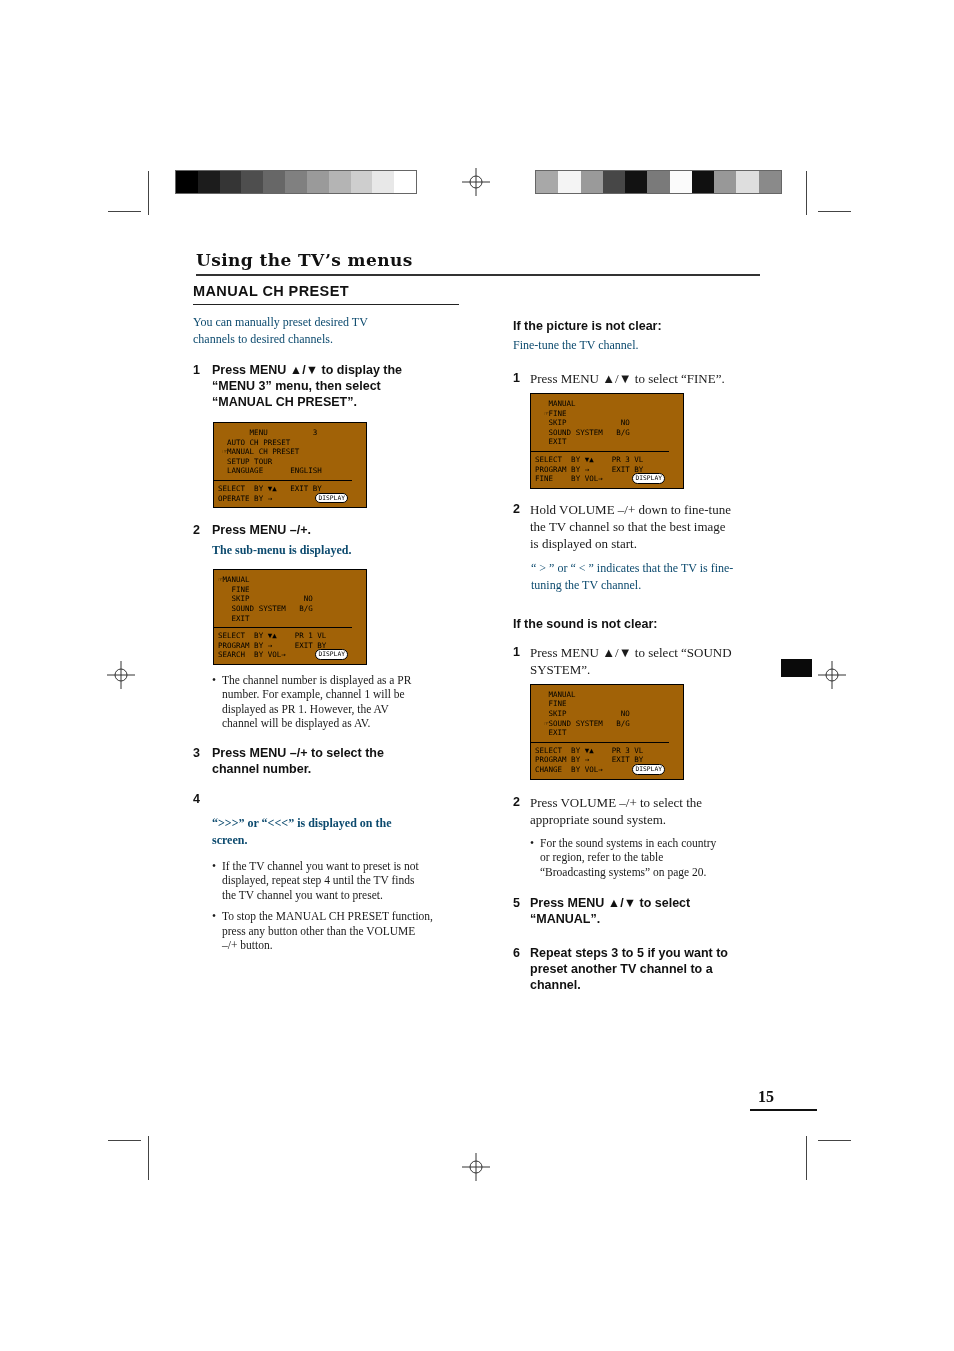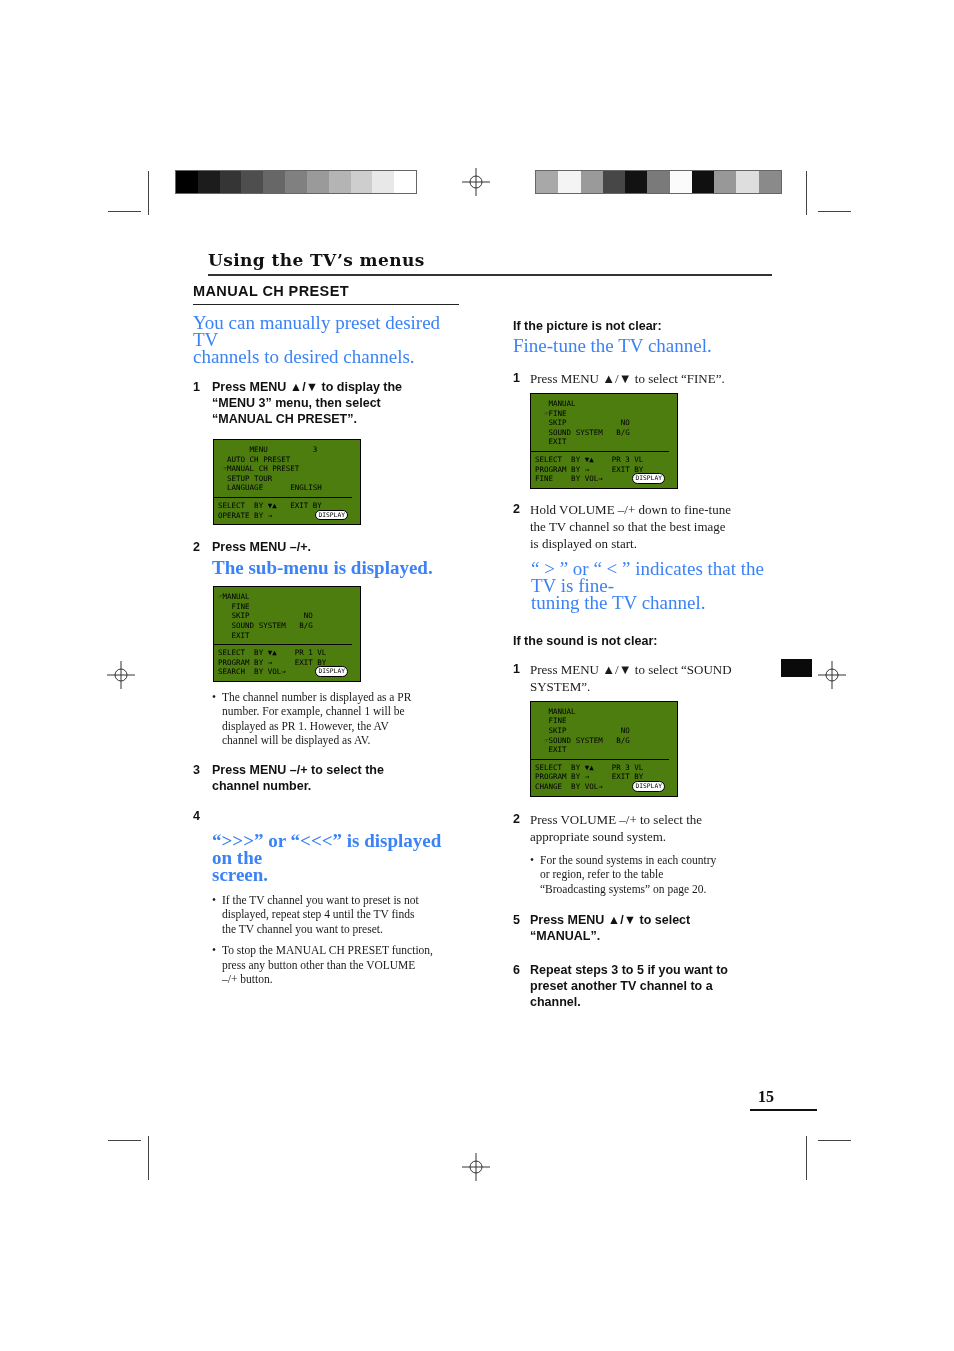"Using the TV’s menus" .header { left: 208px -> 196px }
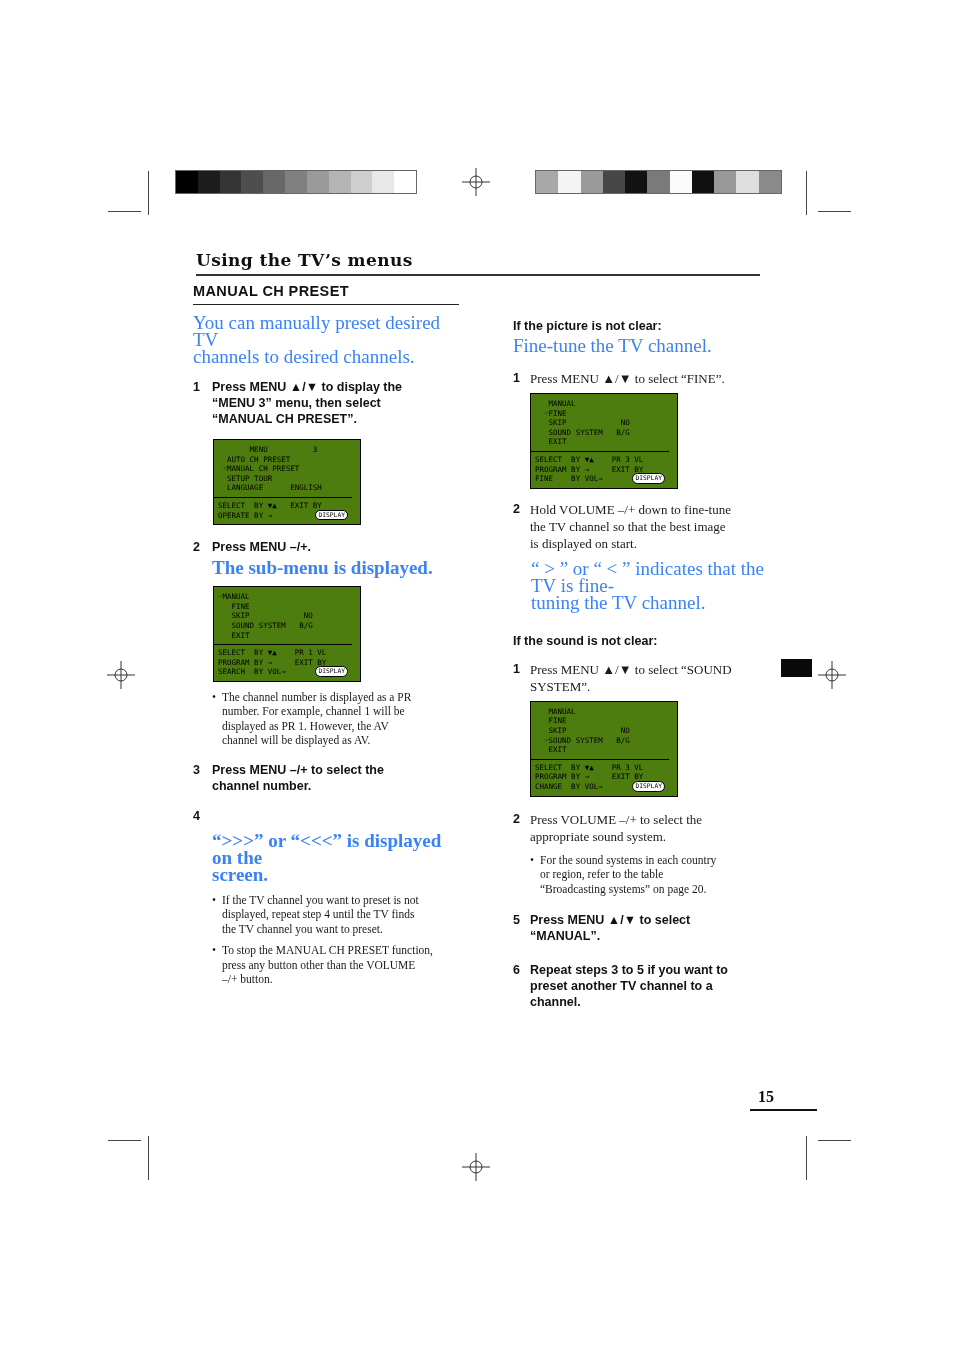"You can manually preset desired" .para { color: #3b82f6 -> #0c4a6e; font-size: 19px -> 12px }
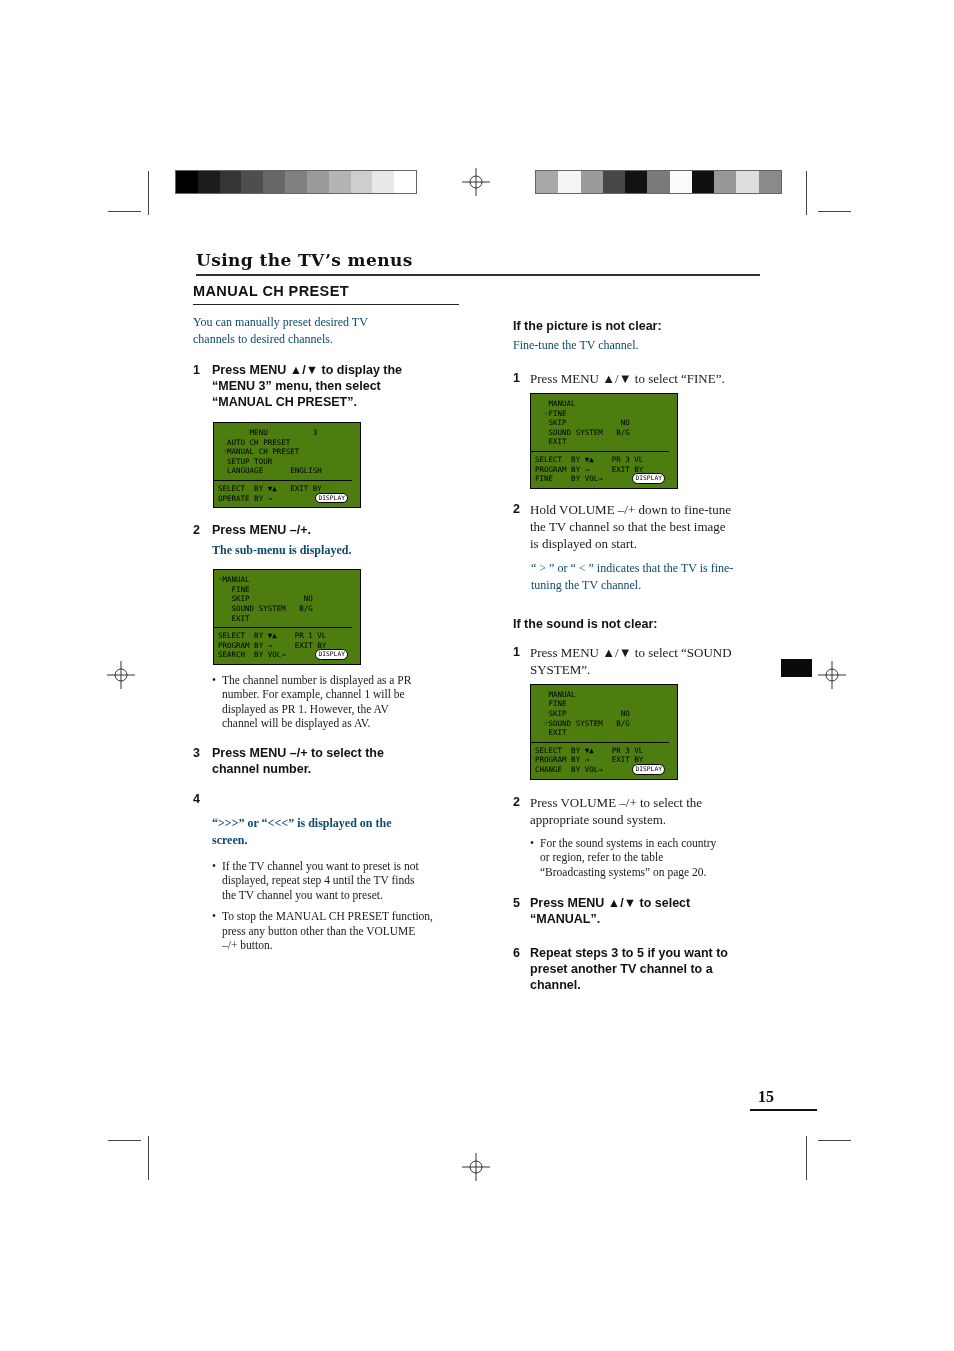"MANUAL" .screen-box { background: #4d7c0f -> #a16207; padding: 5px 12px 4px 4px -> 5px 18px 4px 4px }
